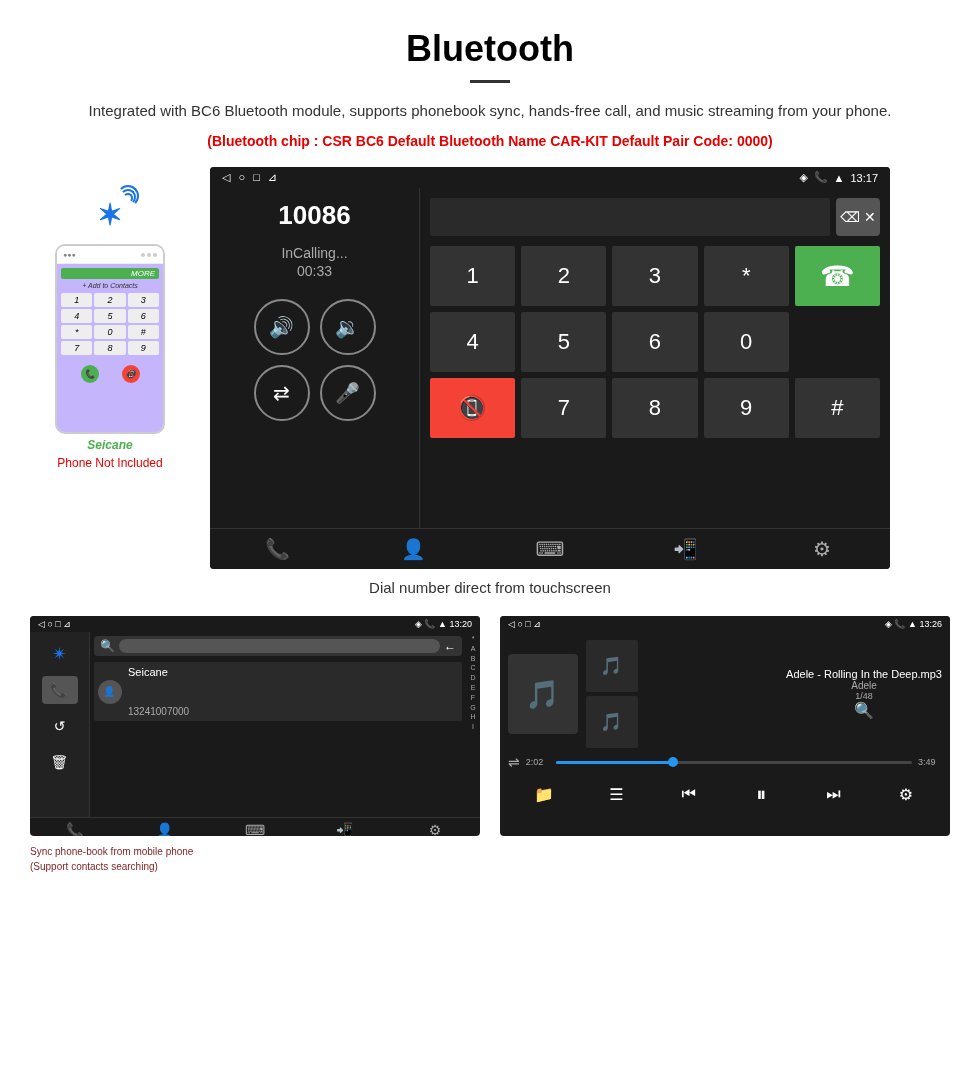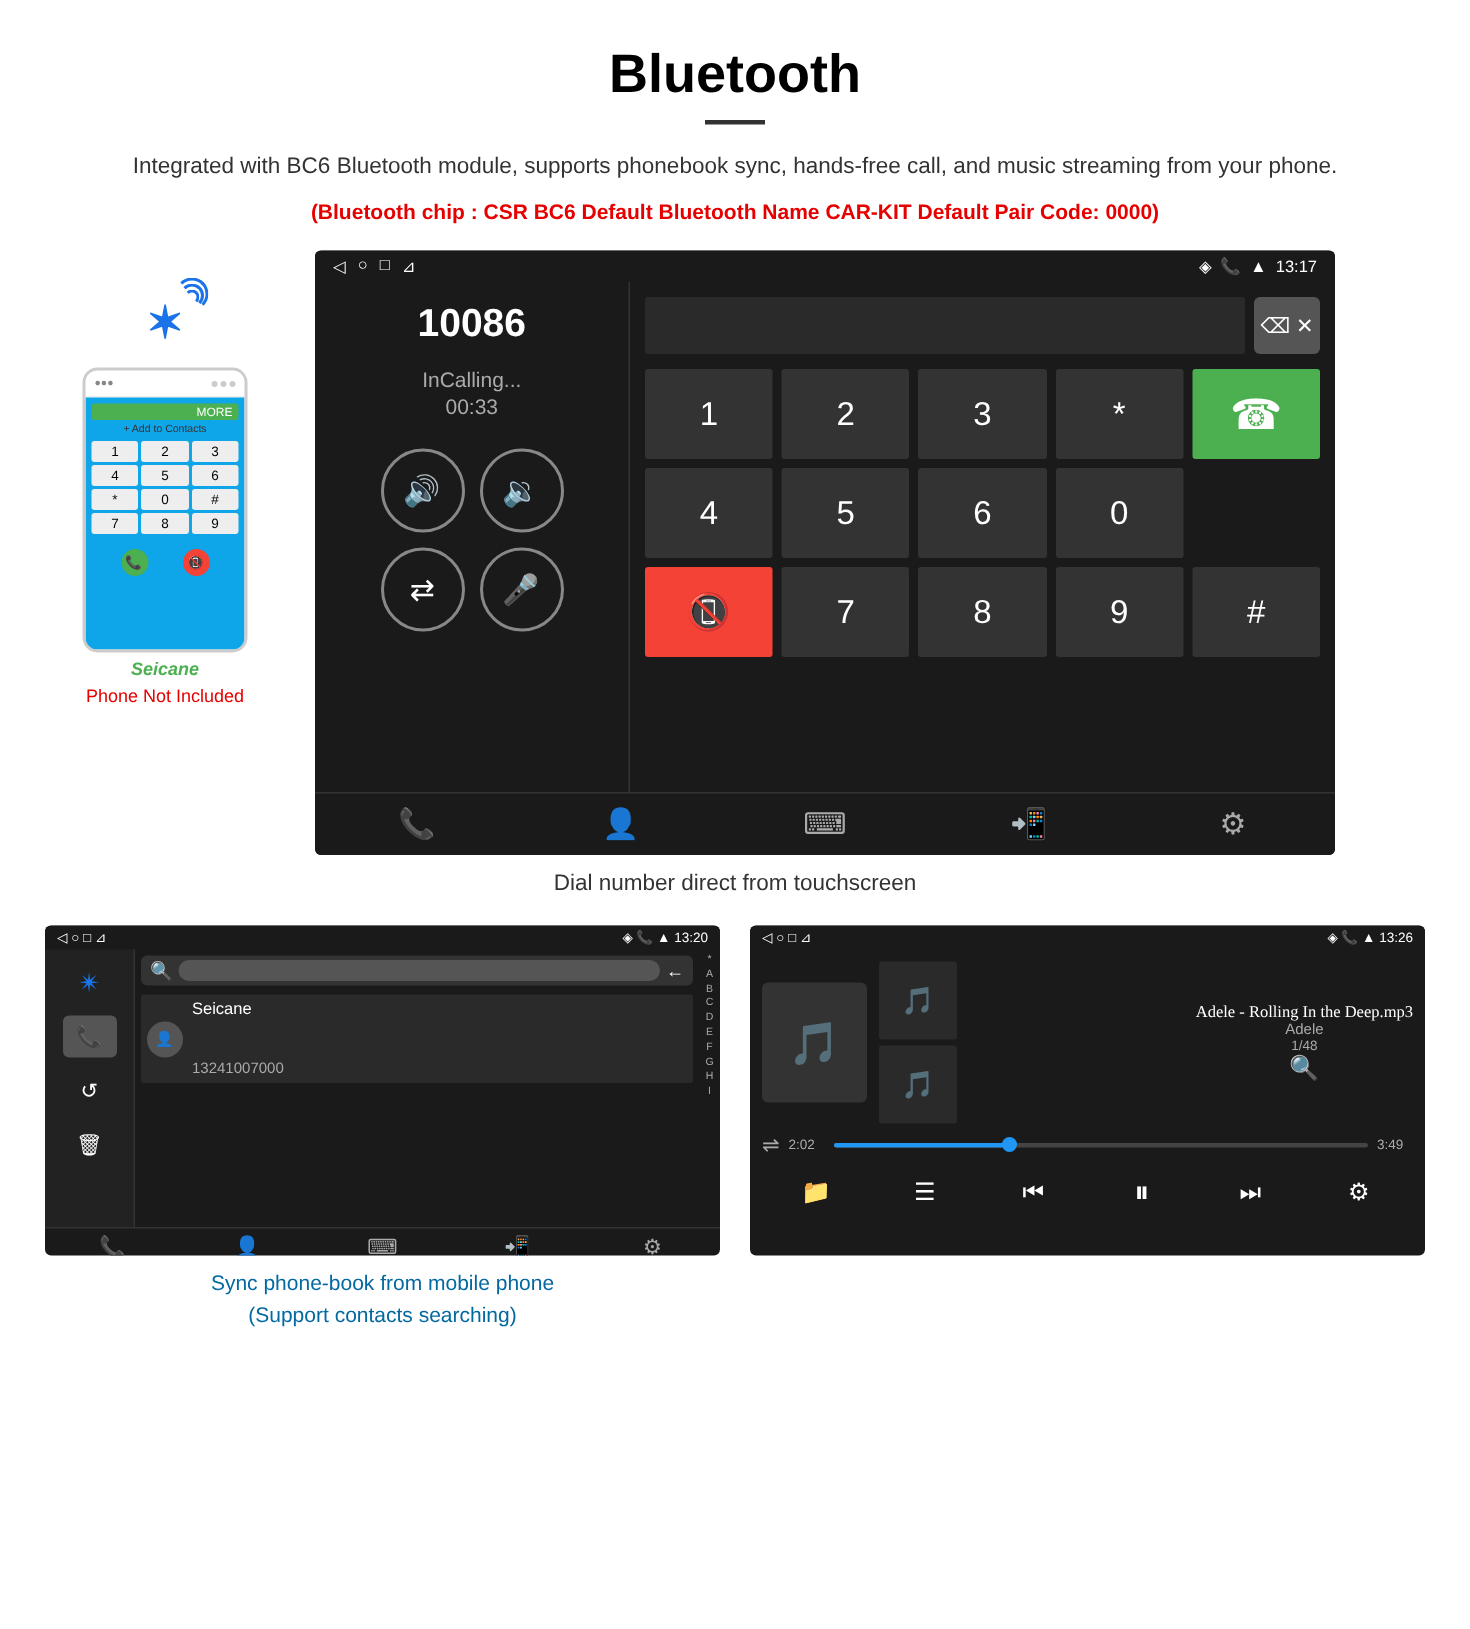"MORE" .phone-screen { background: #0ea5e9 -> #c4b5fd; font-style: none -> italic }
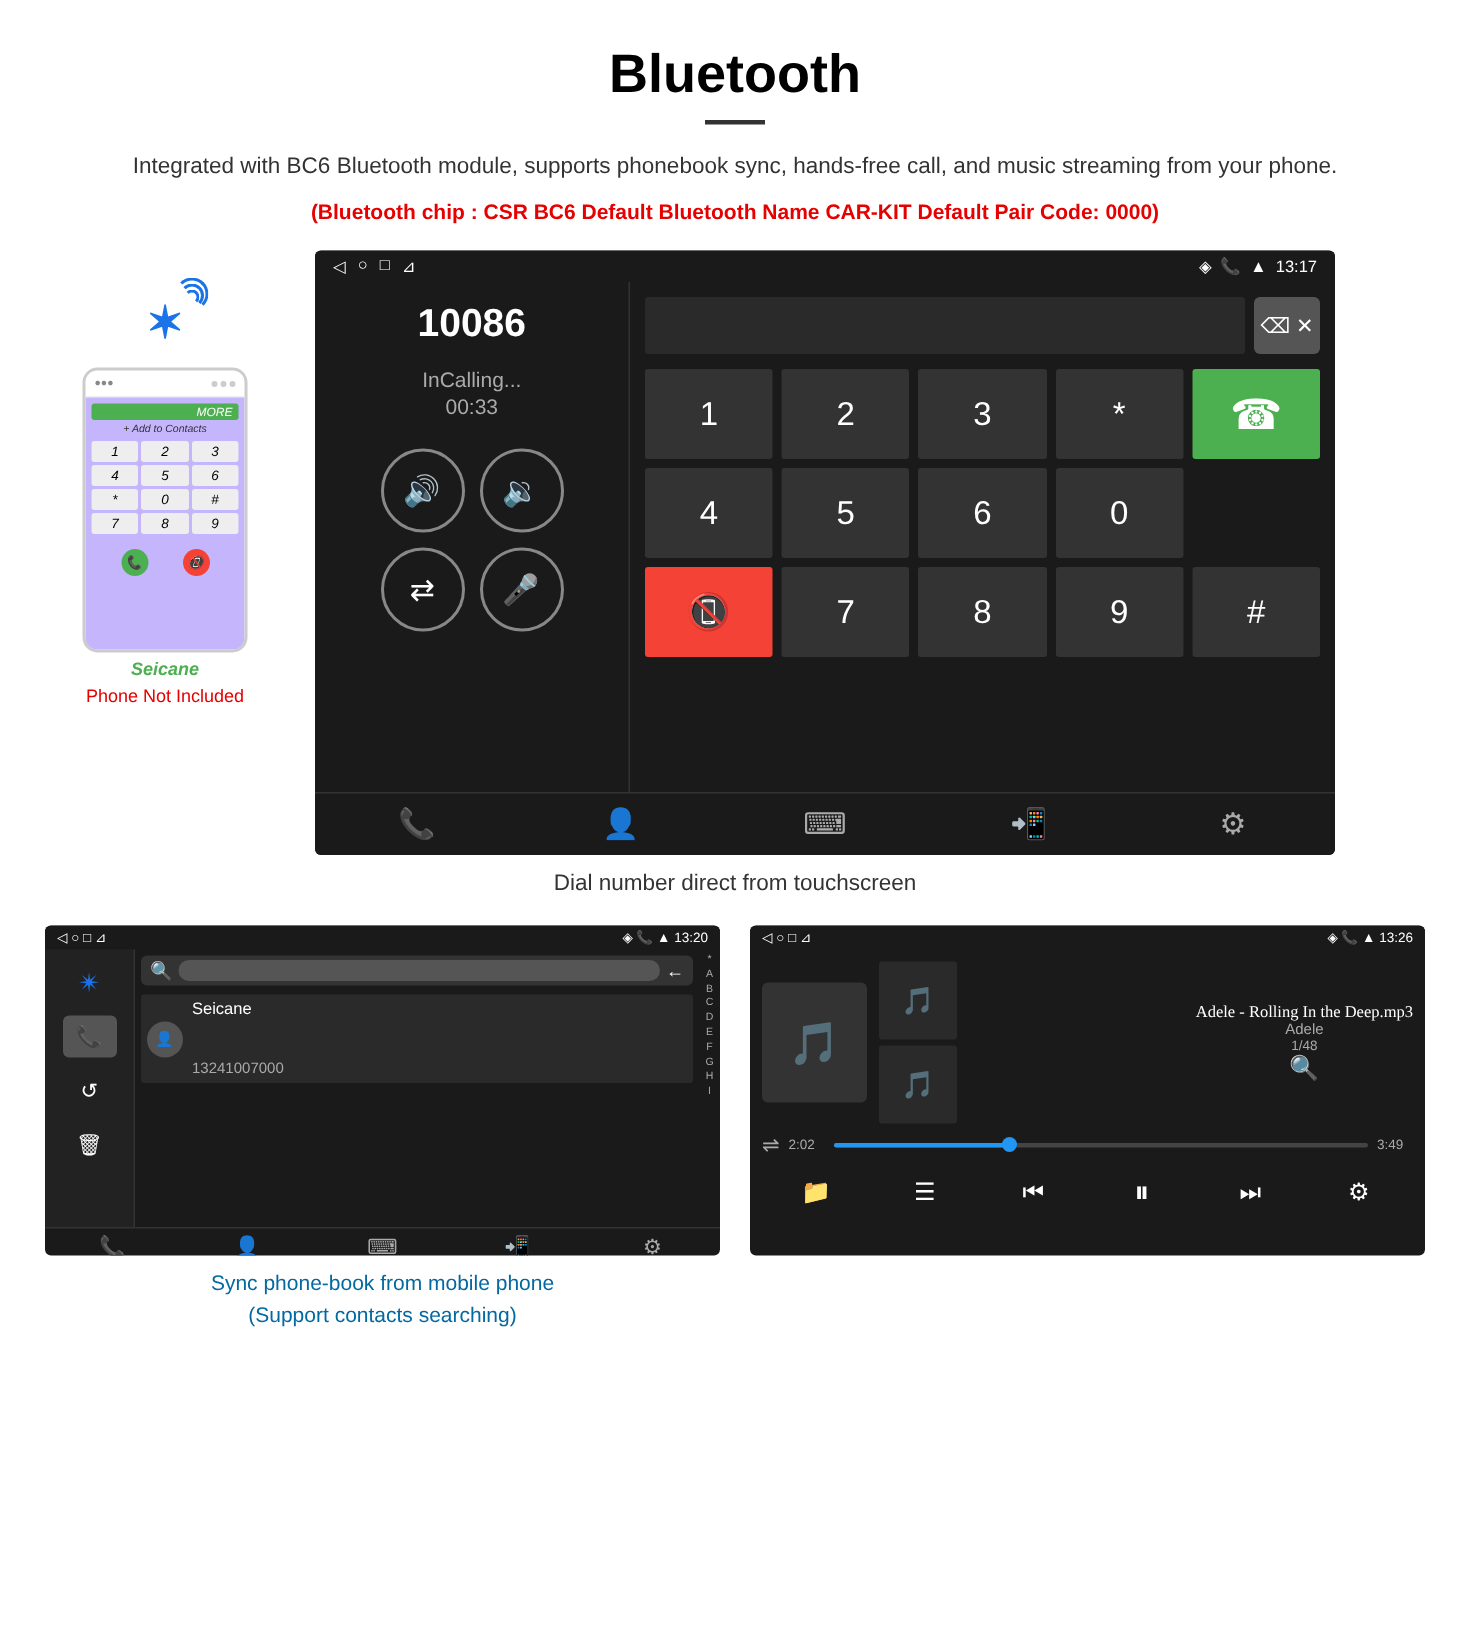"Adele - Rolling In the" .music-title { font-family: Liberation Serif, serif -> none }
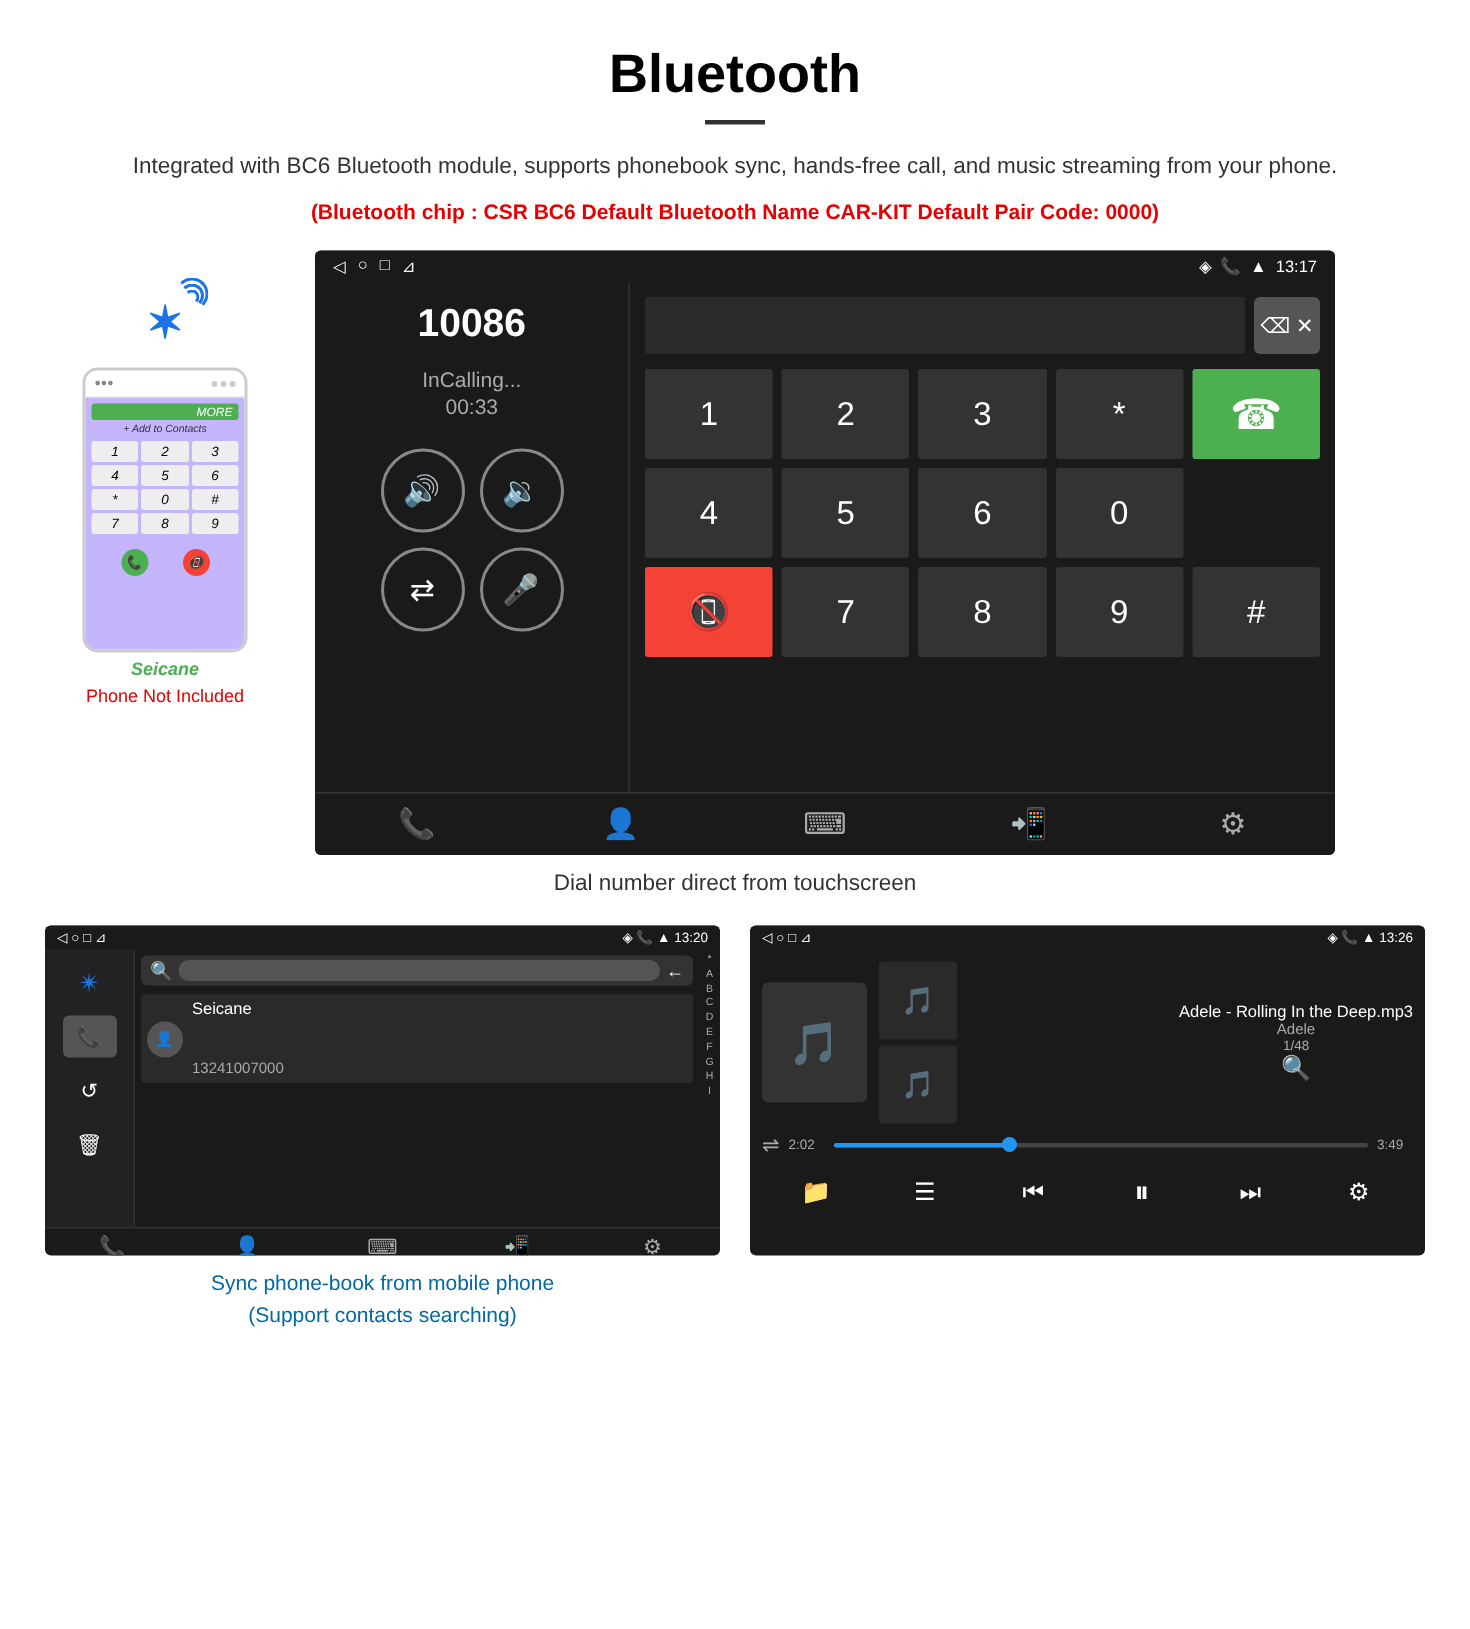"Sync phone-book from mobile phone" .bs-label { color: #0369a1 -> #7f1d1d; font-size: 14px -> 10px; text-align: center -> none }
